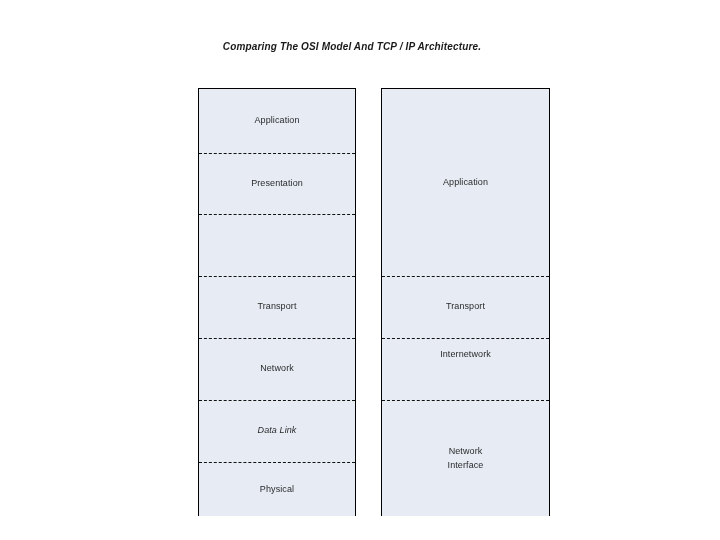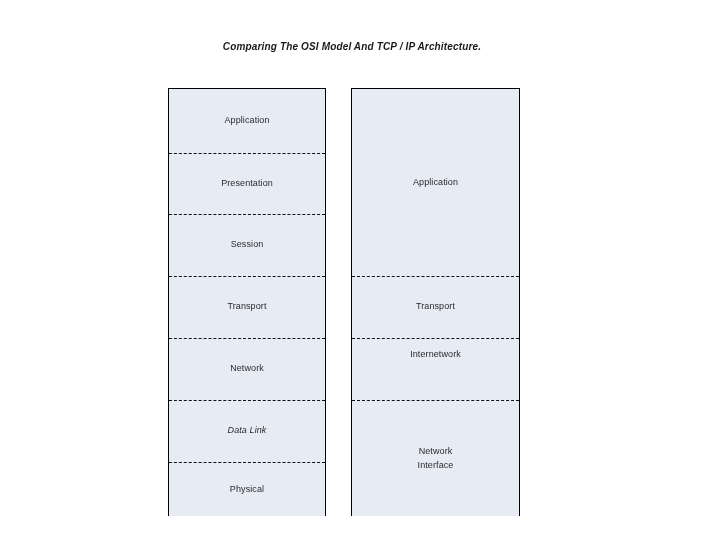"Application" .stack { margin-left: none -> 30px }
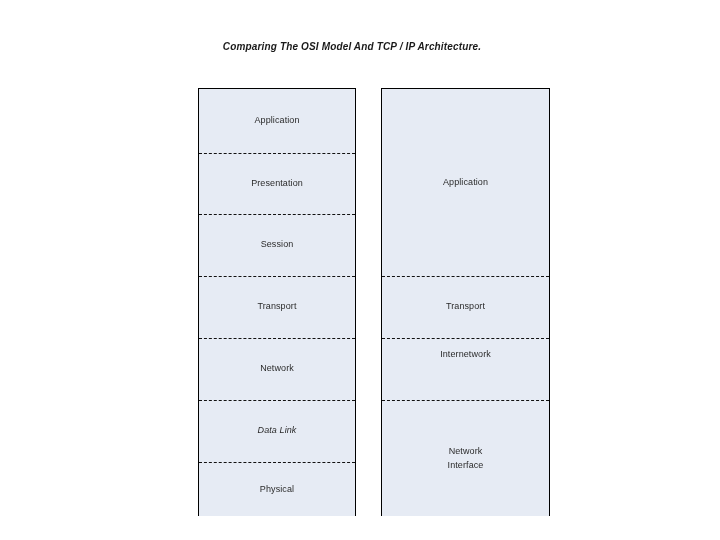"Session" div.layer { html: <div> <span>Session</span> </div> -> none }
